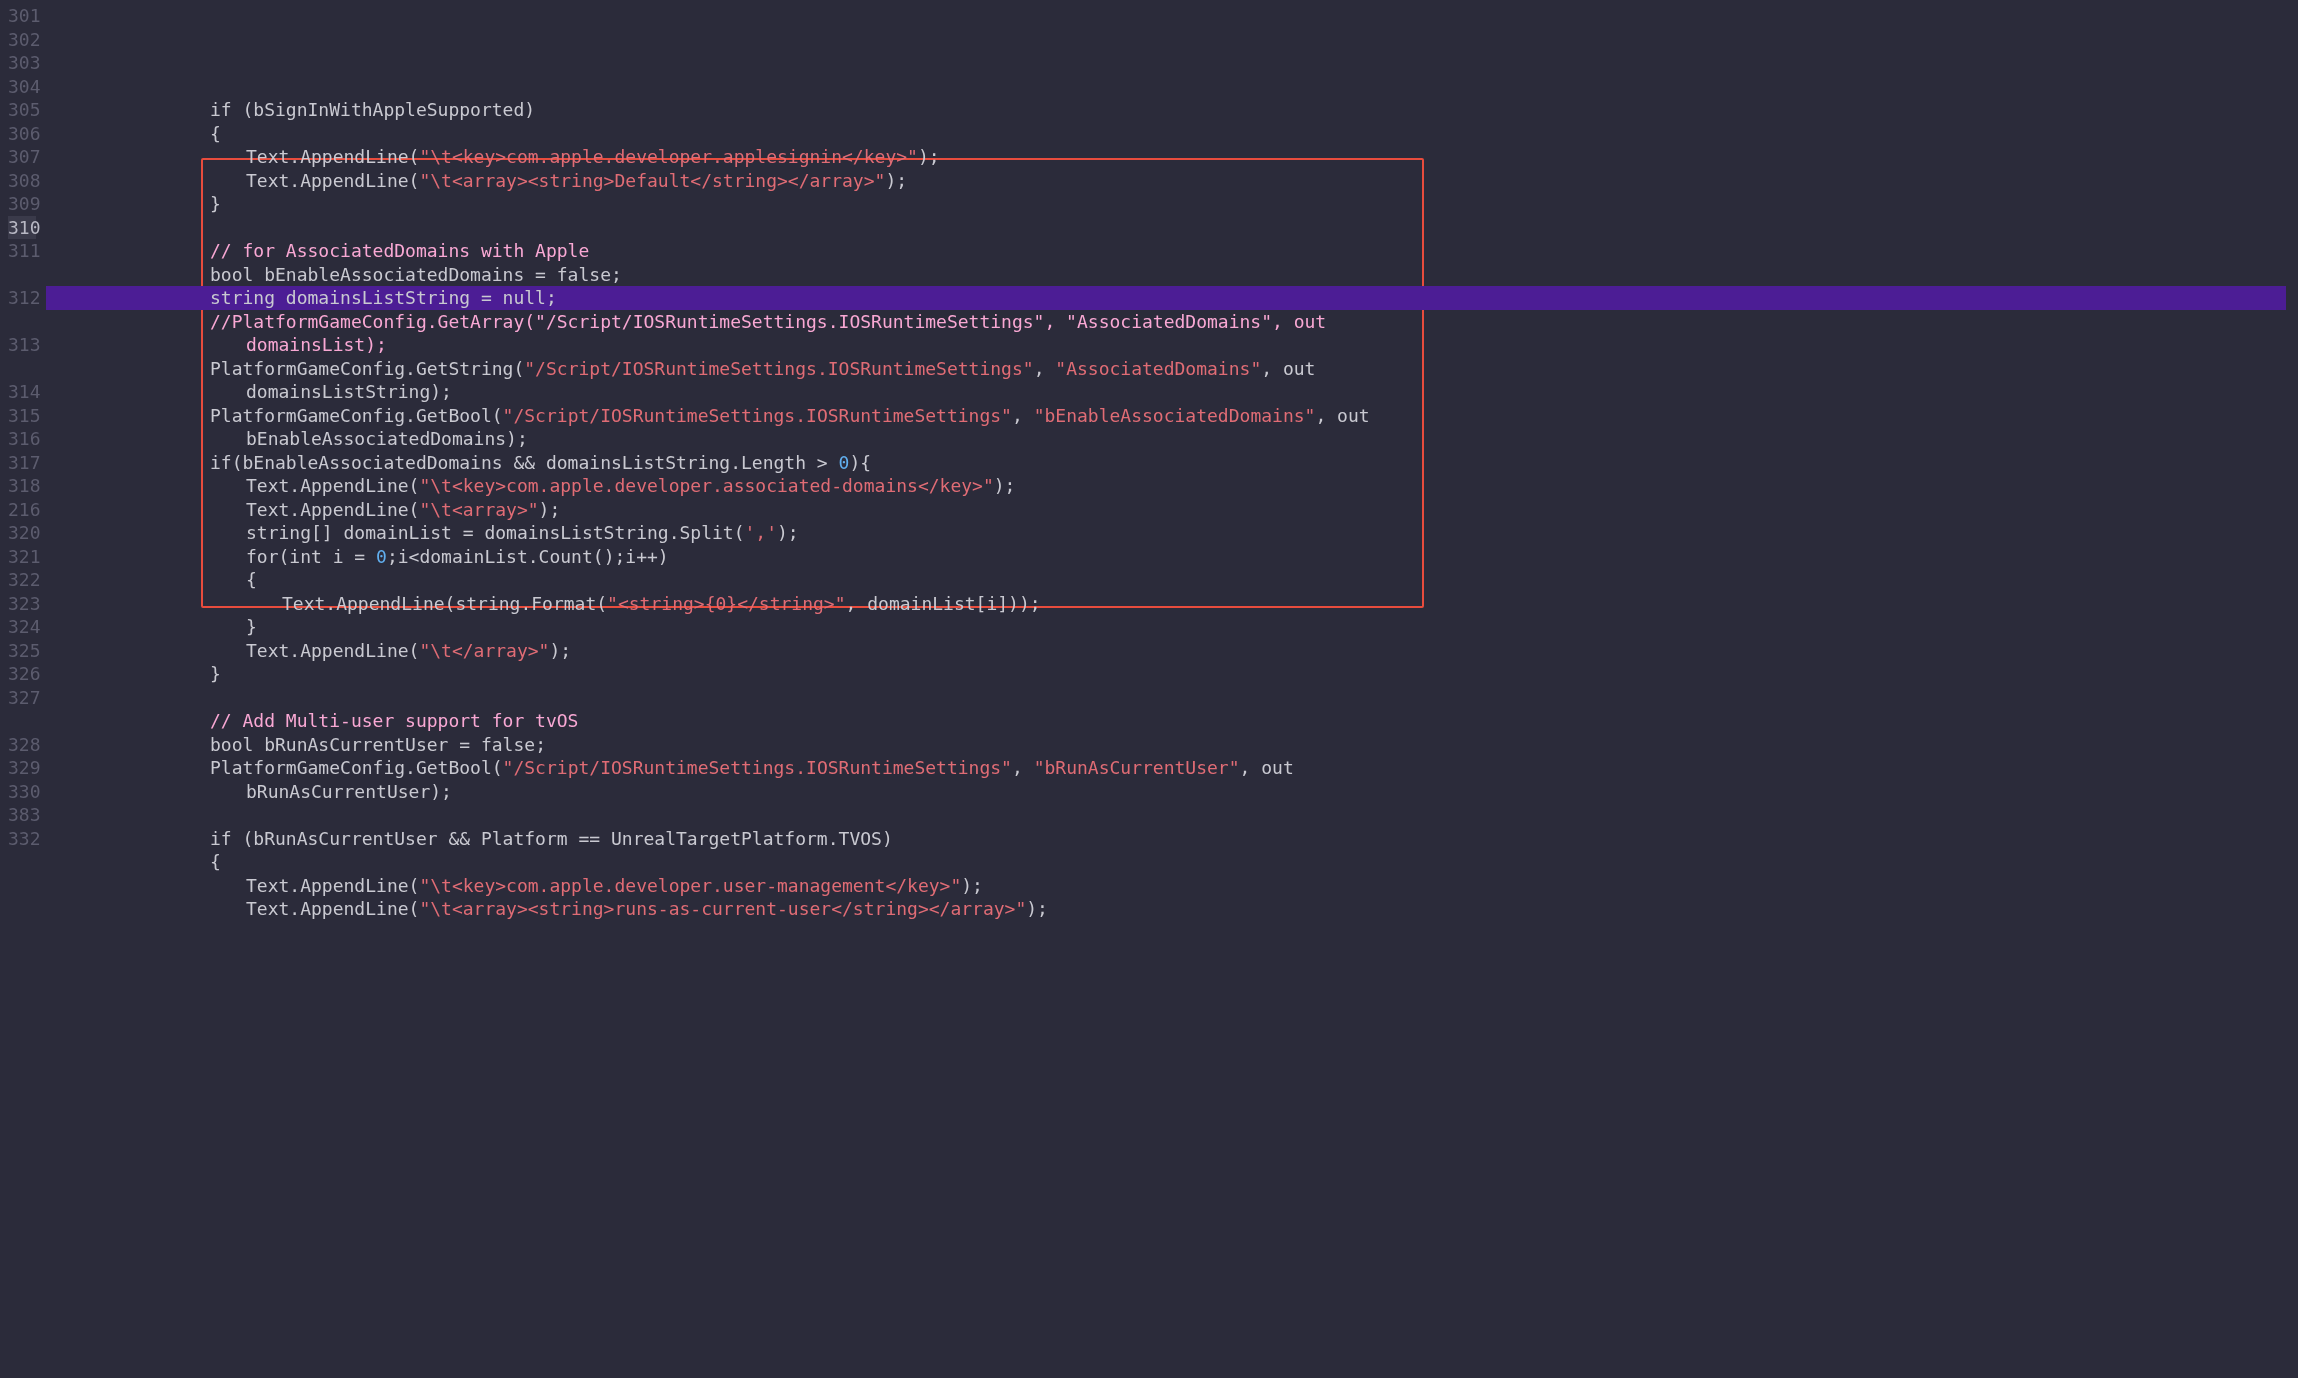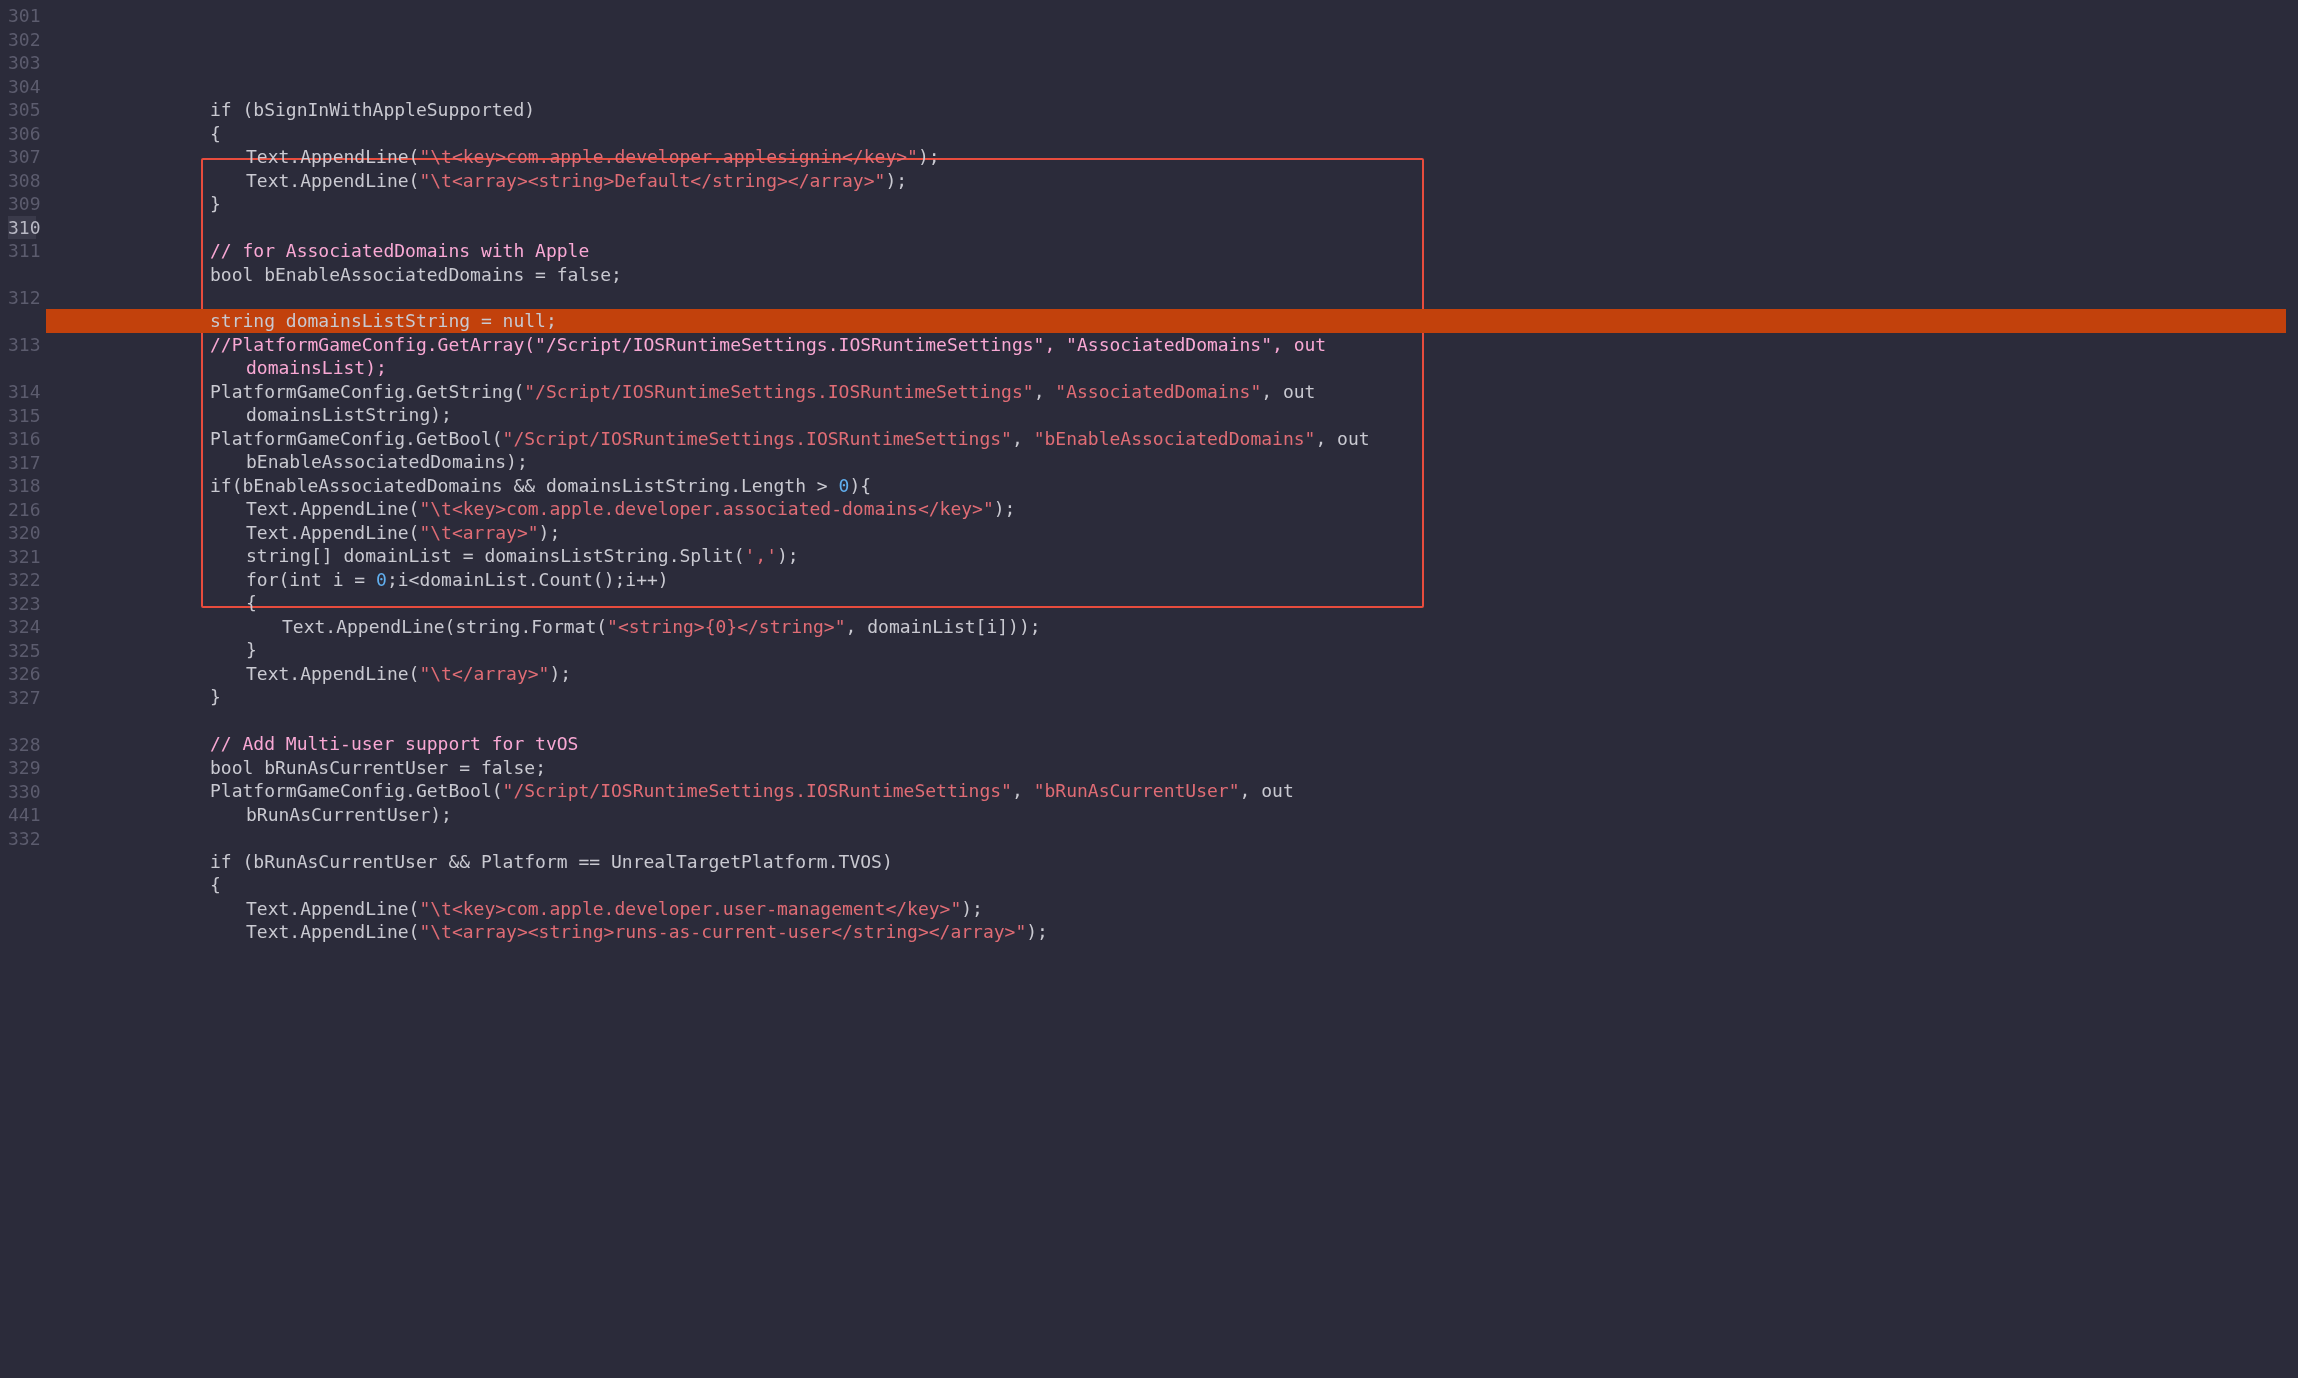"string domainsListString = null;" .row.current { background: #c2410c -> #4c1d95; margin-top: 23px -> none }
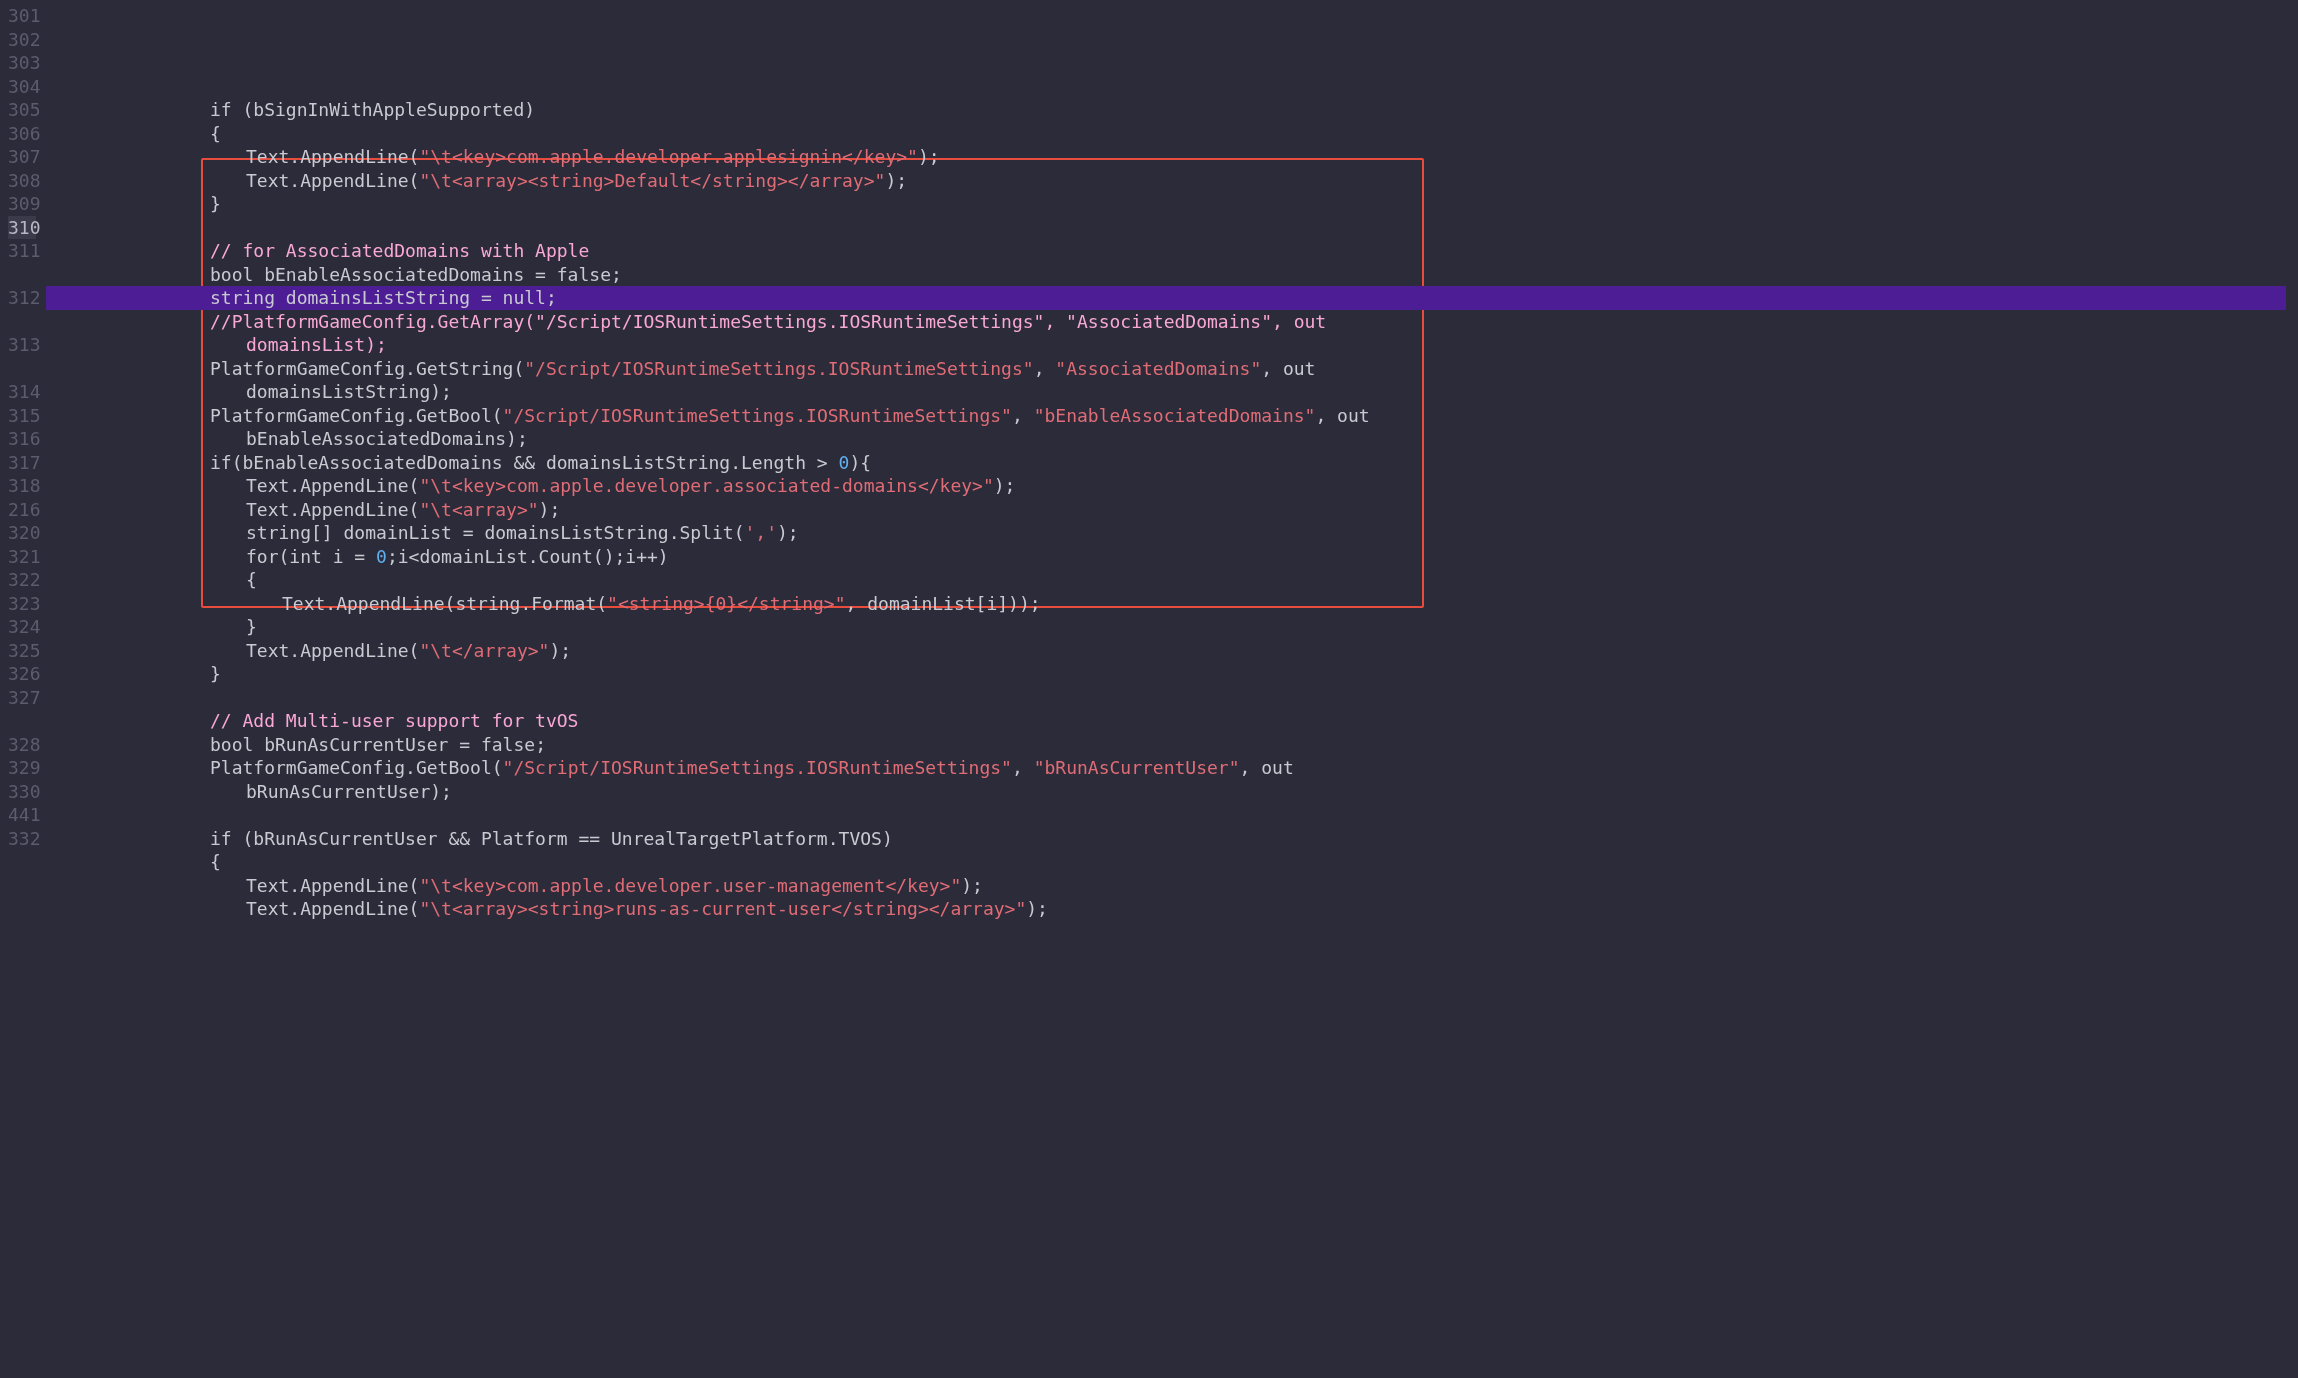"441" div.ln { text: 441 -> 383 }
